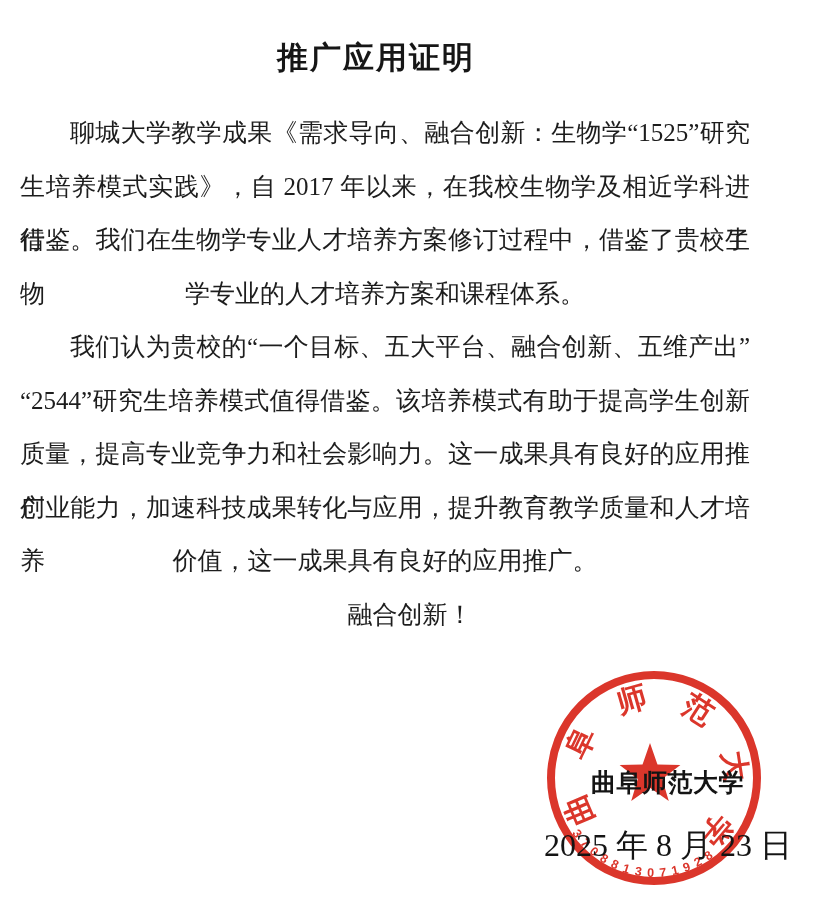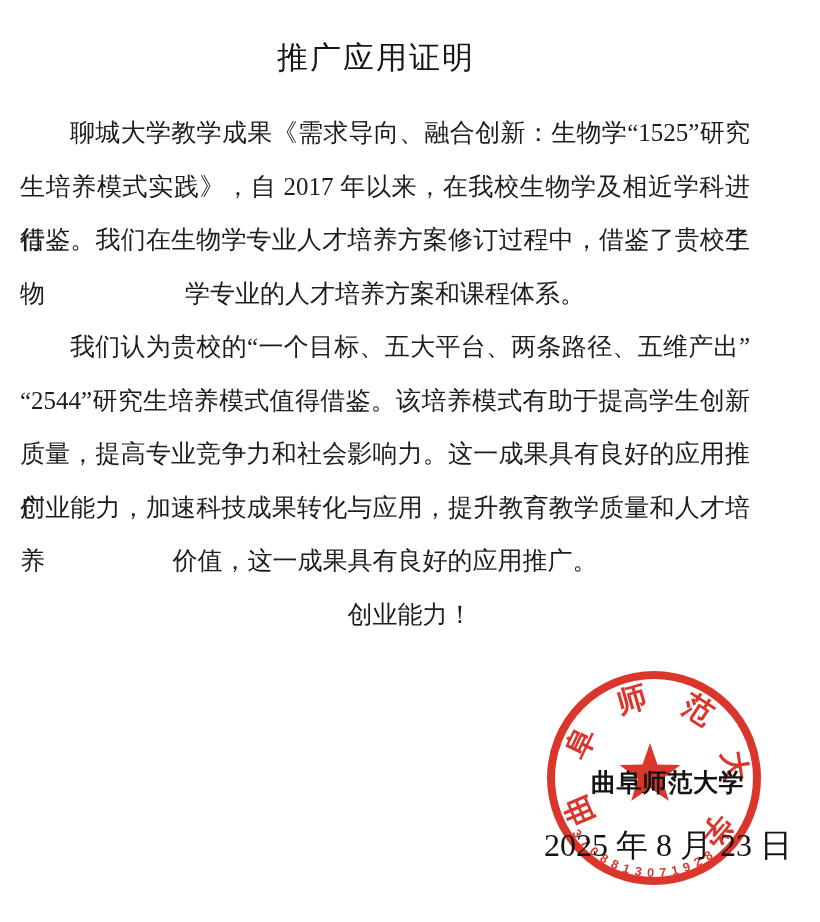"推广应用证明" .title { font-weight: 400 -> 700 }
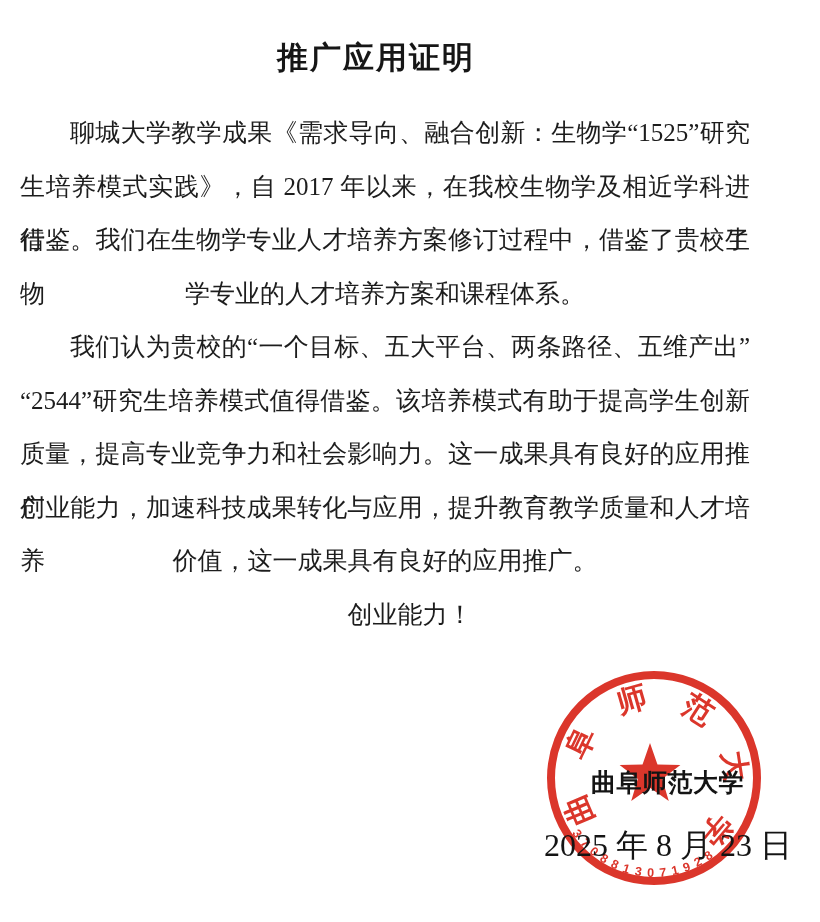"我们认为贵校的“一个目标、五大平台、两条路径、五维产出”" div.line { text: 两条路径 -> 融合创新 }
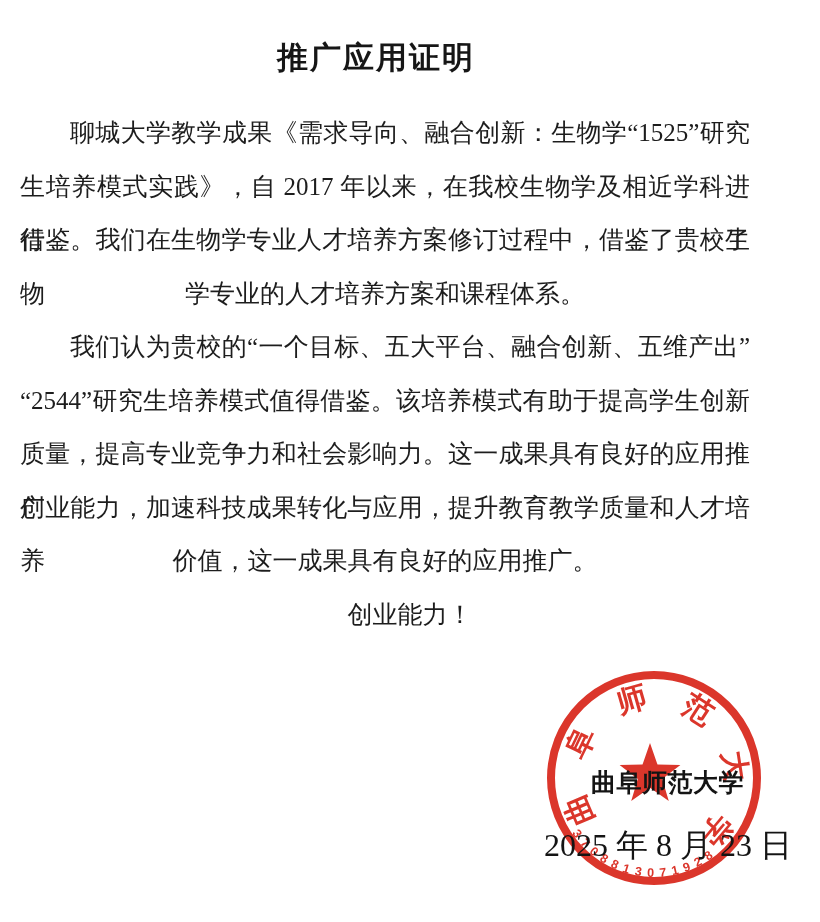"创业能力！" div.line { text: 创业能力 -> 融合创新 }
